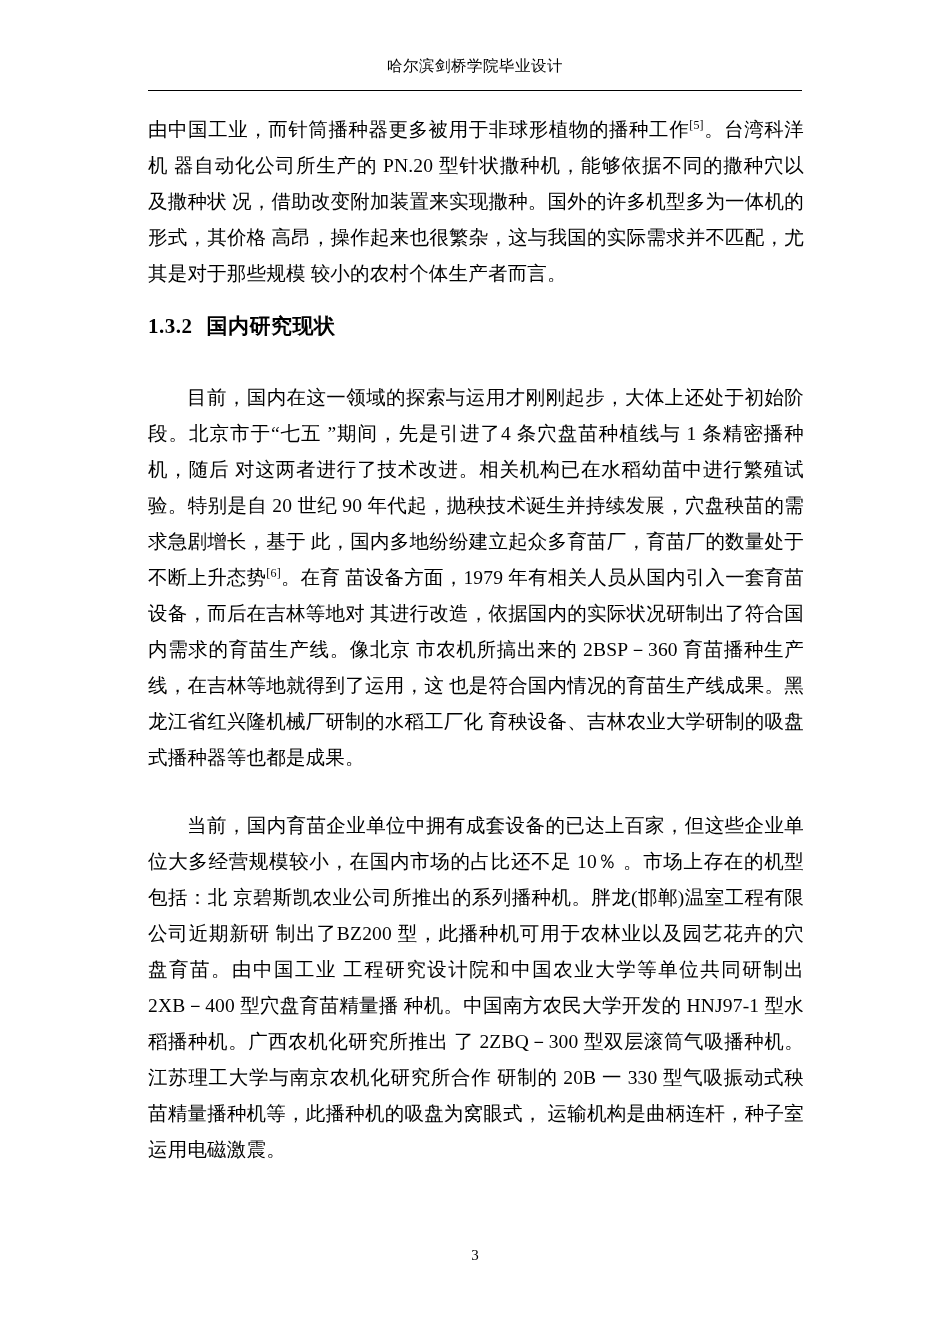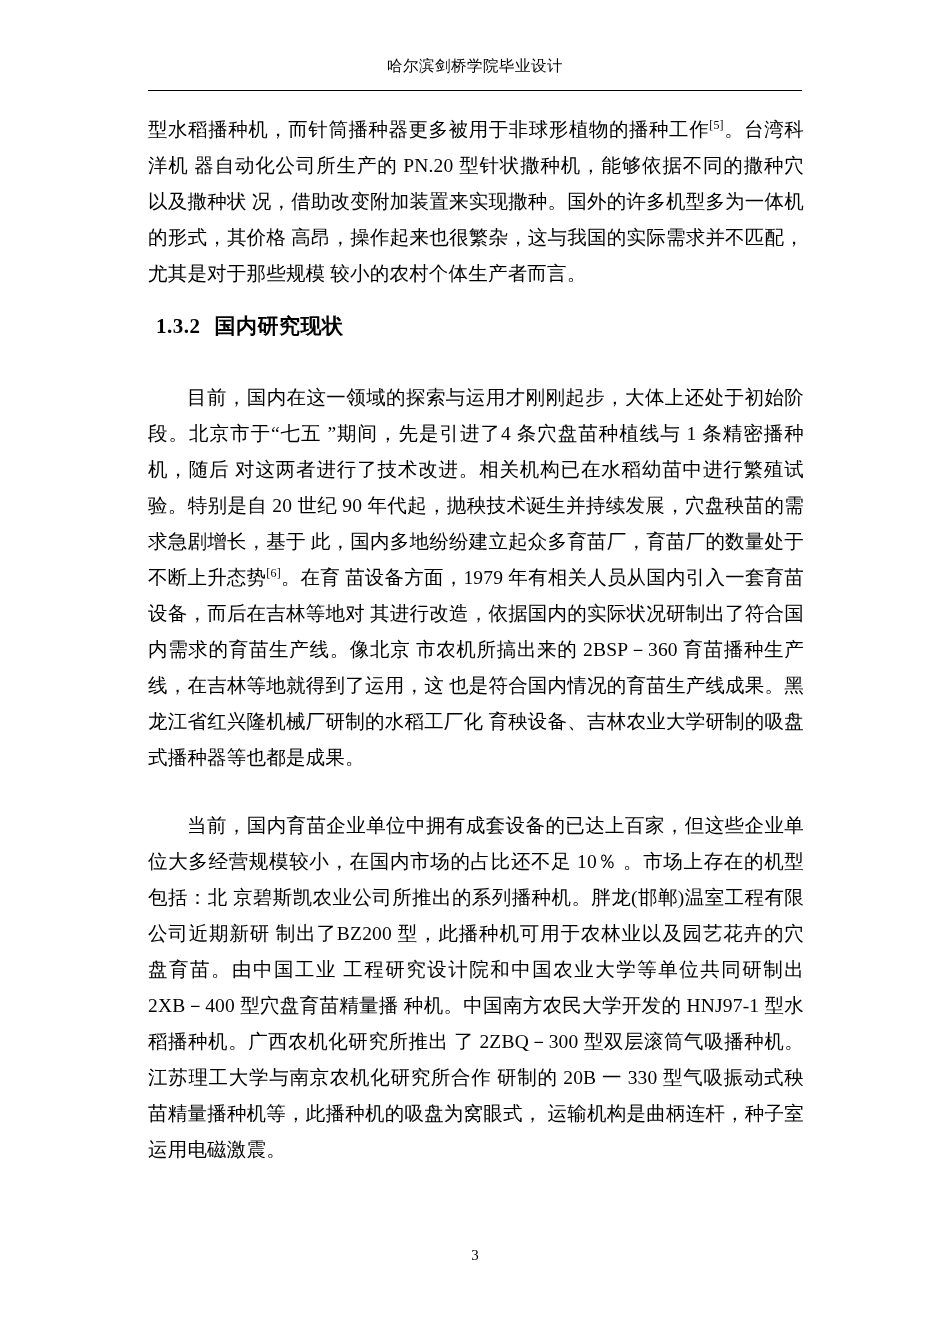"型水稻播种机，而针筒播种器更多被用于非球形植物的播种工作" span { text: 型水稻播种机 -> 由中国工业 }
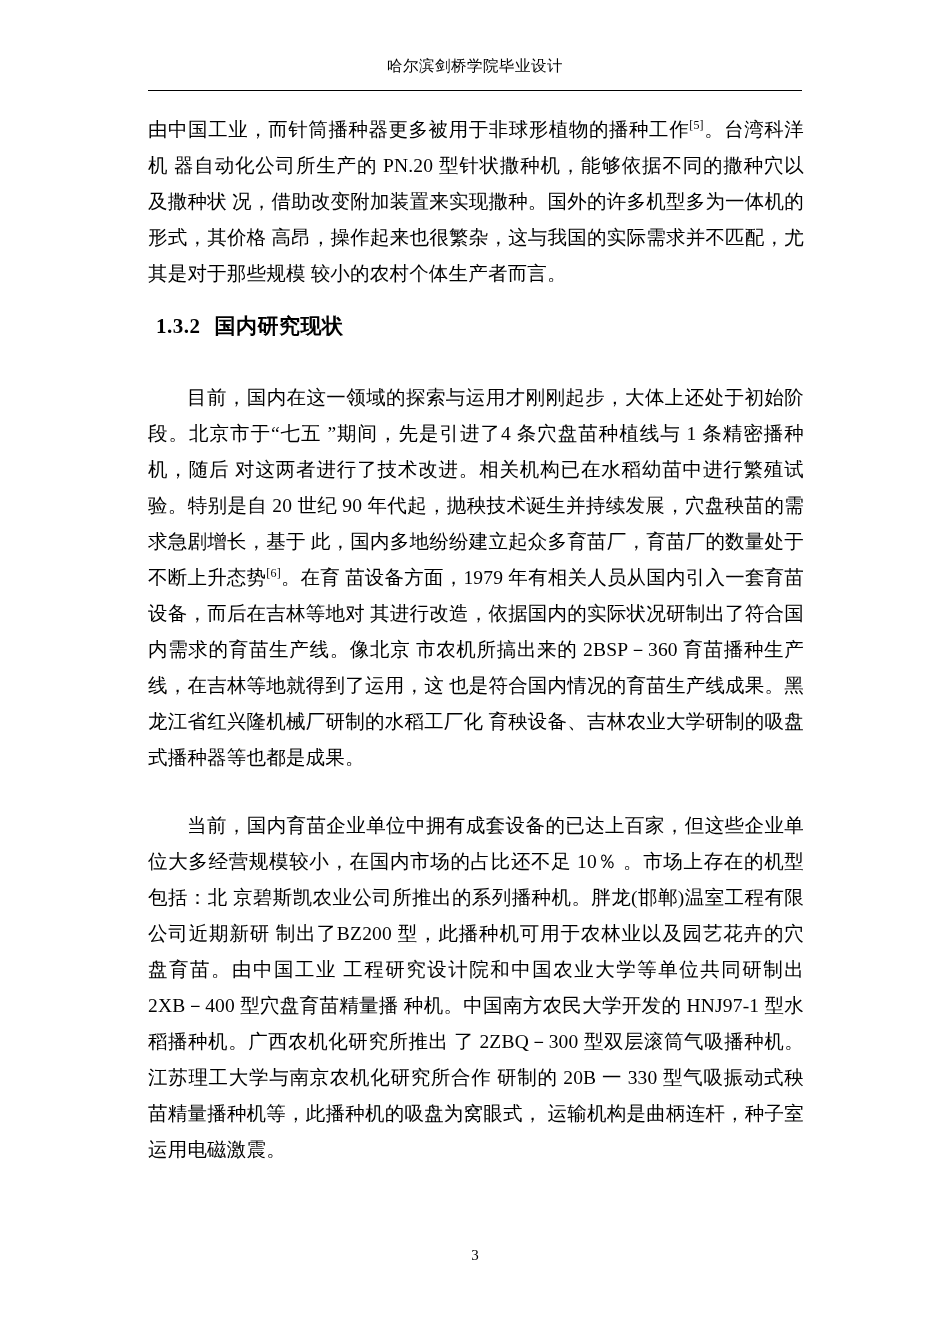"1.3.2 国内研究现状" .sec-heading { margin: 12px 0 4px 8px -> 12px 0 4px 0 }
